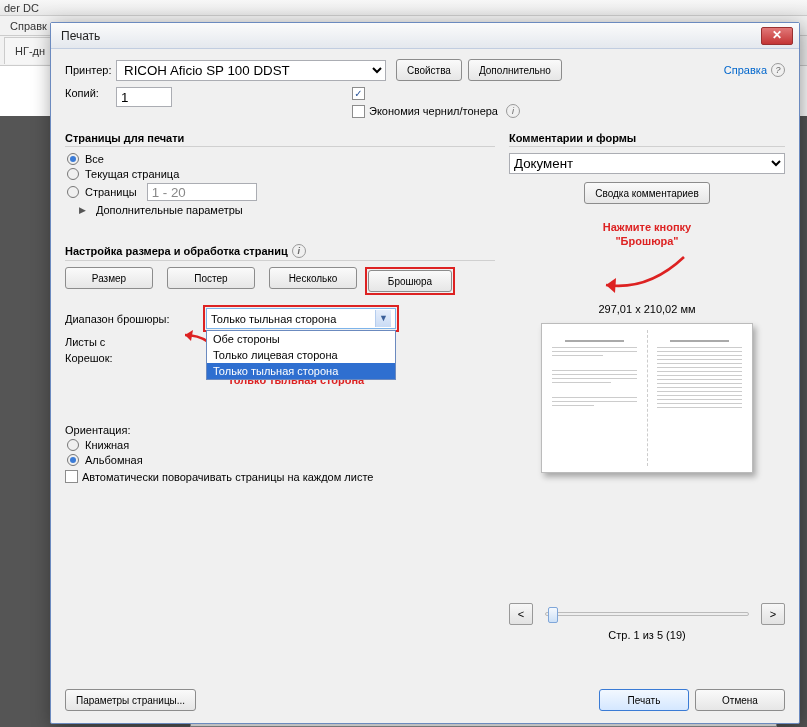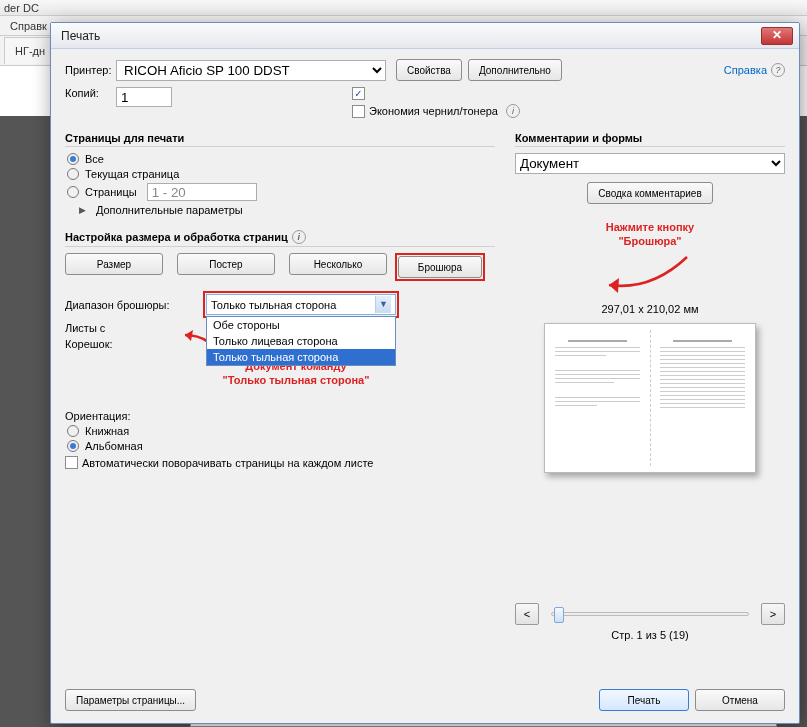"Страницы для печати" .twocol { gap: 20px -> 14px }
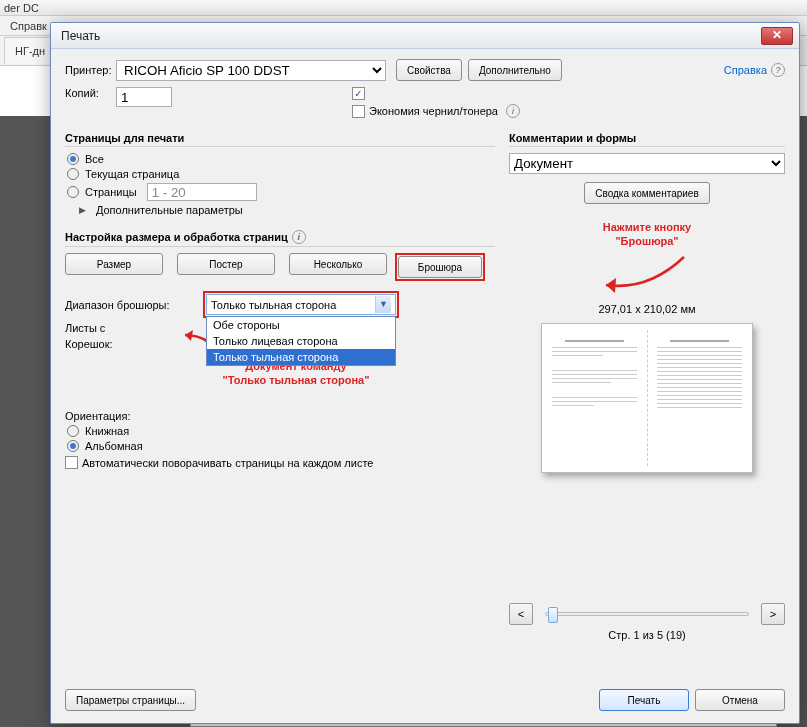"Настройка размера и обработка страниц" div.section-hdr { margin-top: 14px -> 28px }
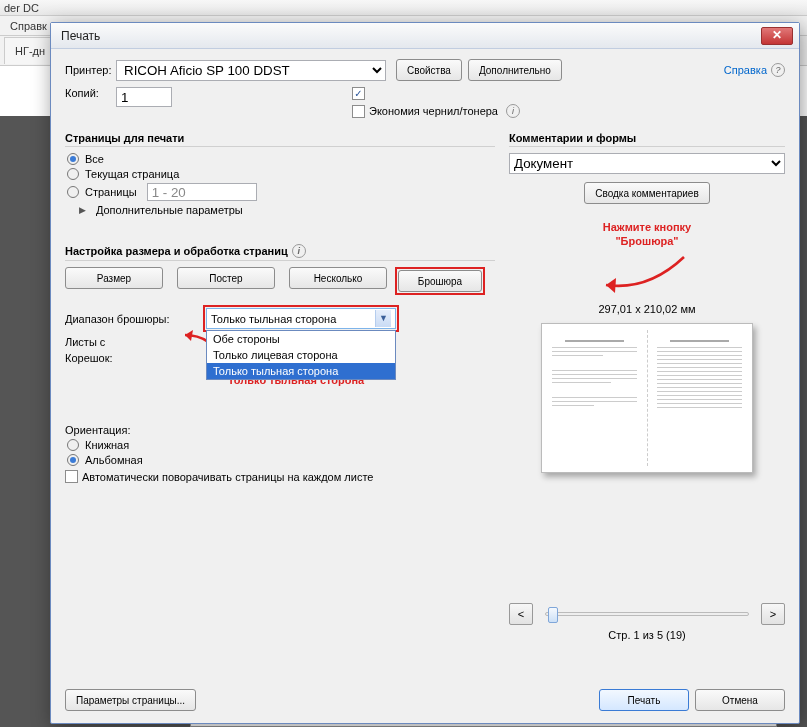"Размер" .seg-btns .btn { width: 98px -> 88px }
